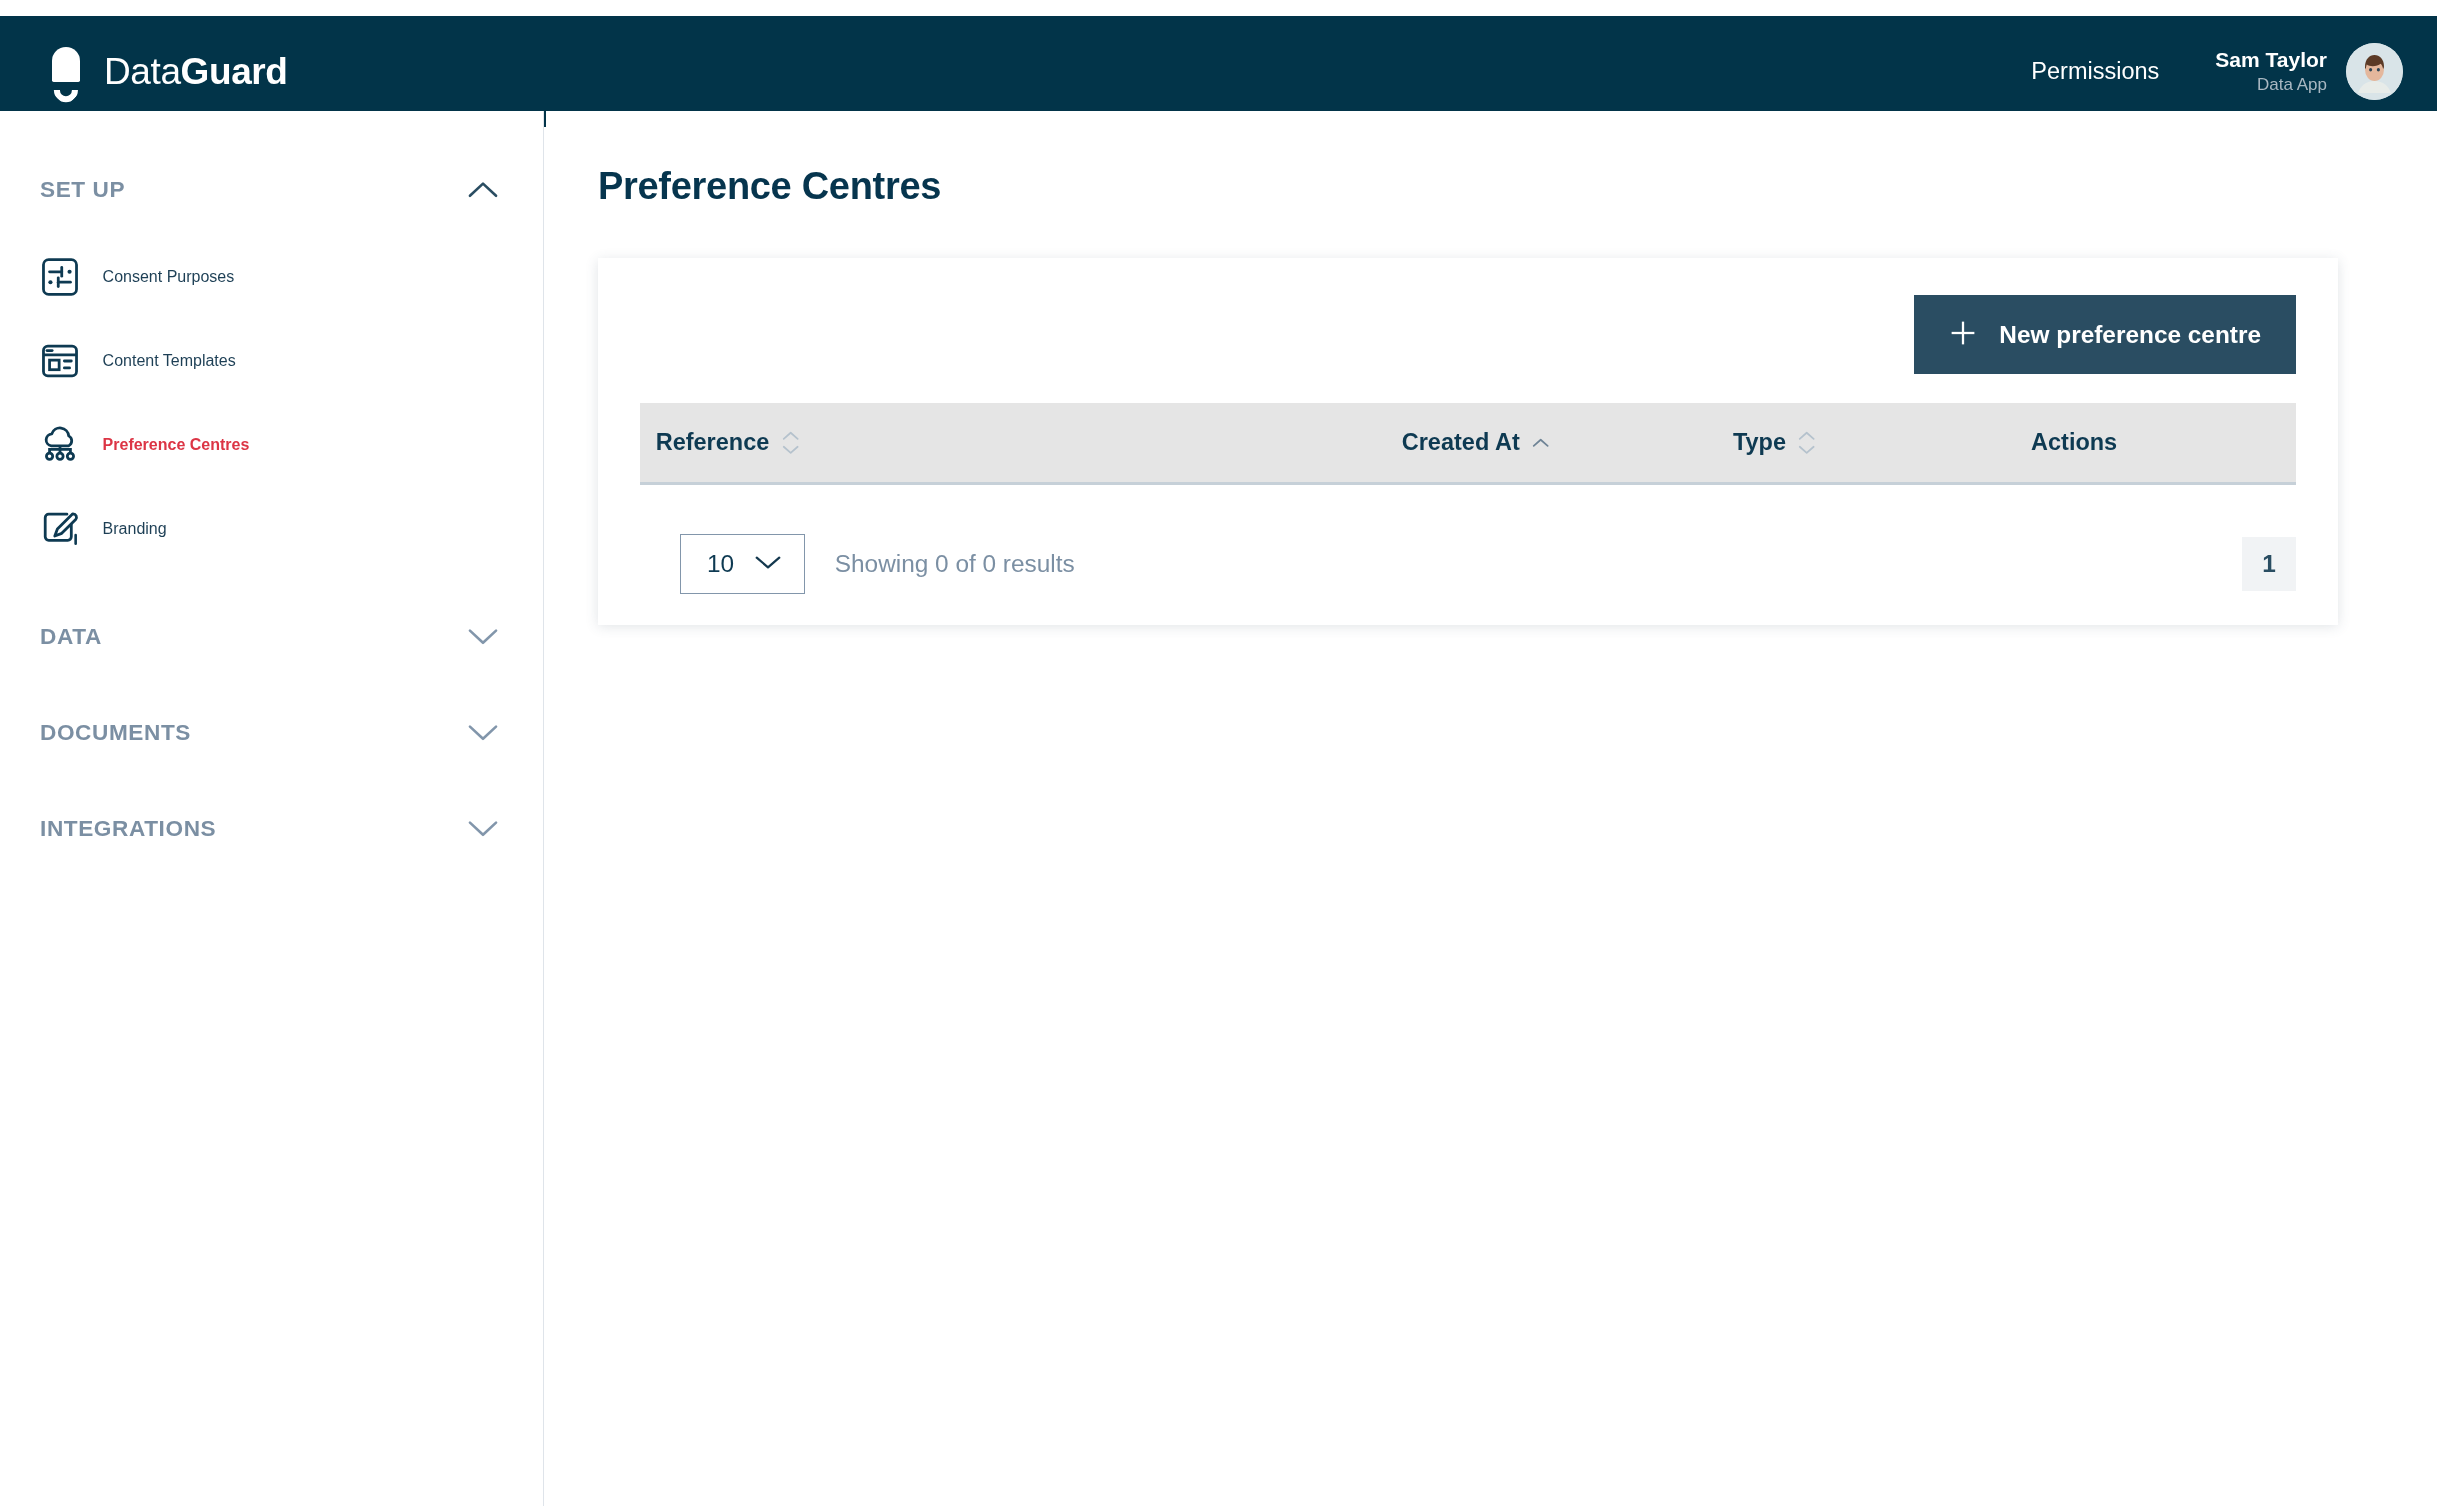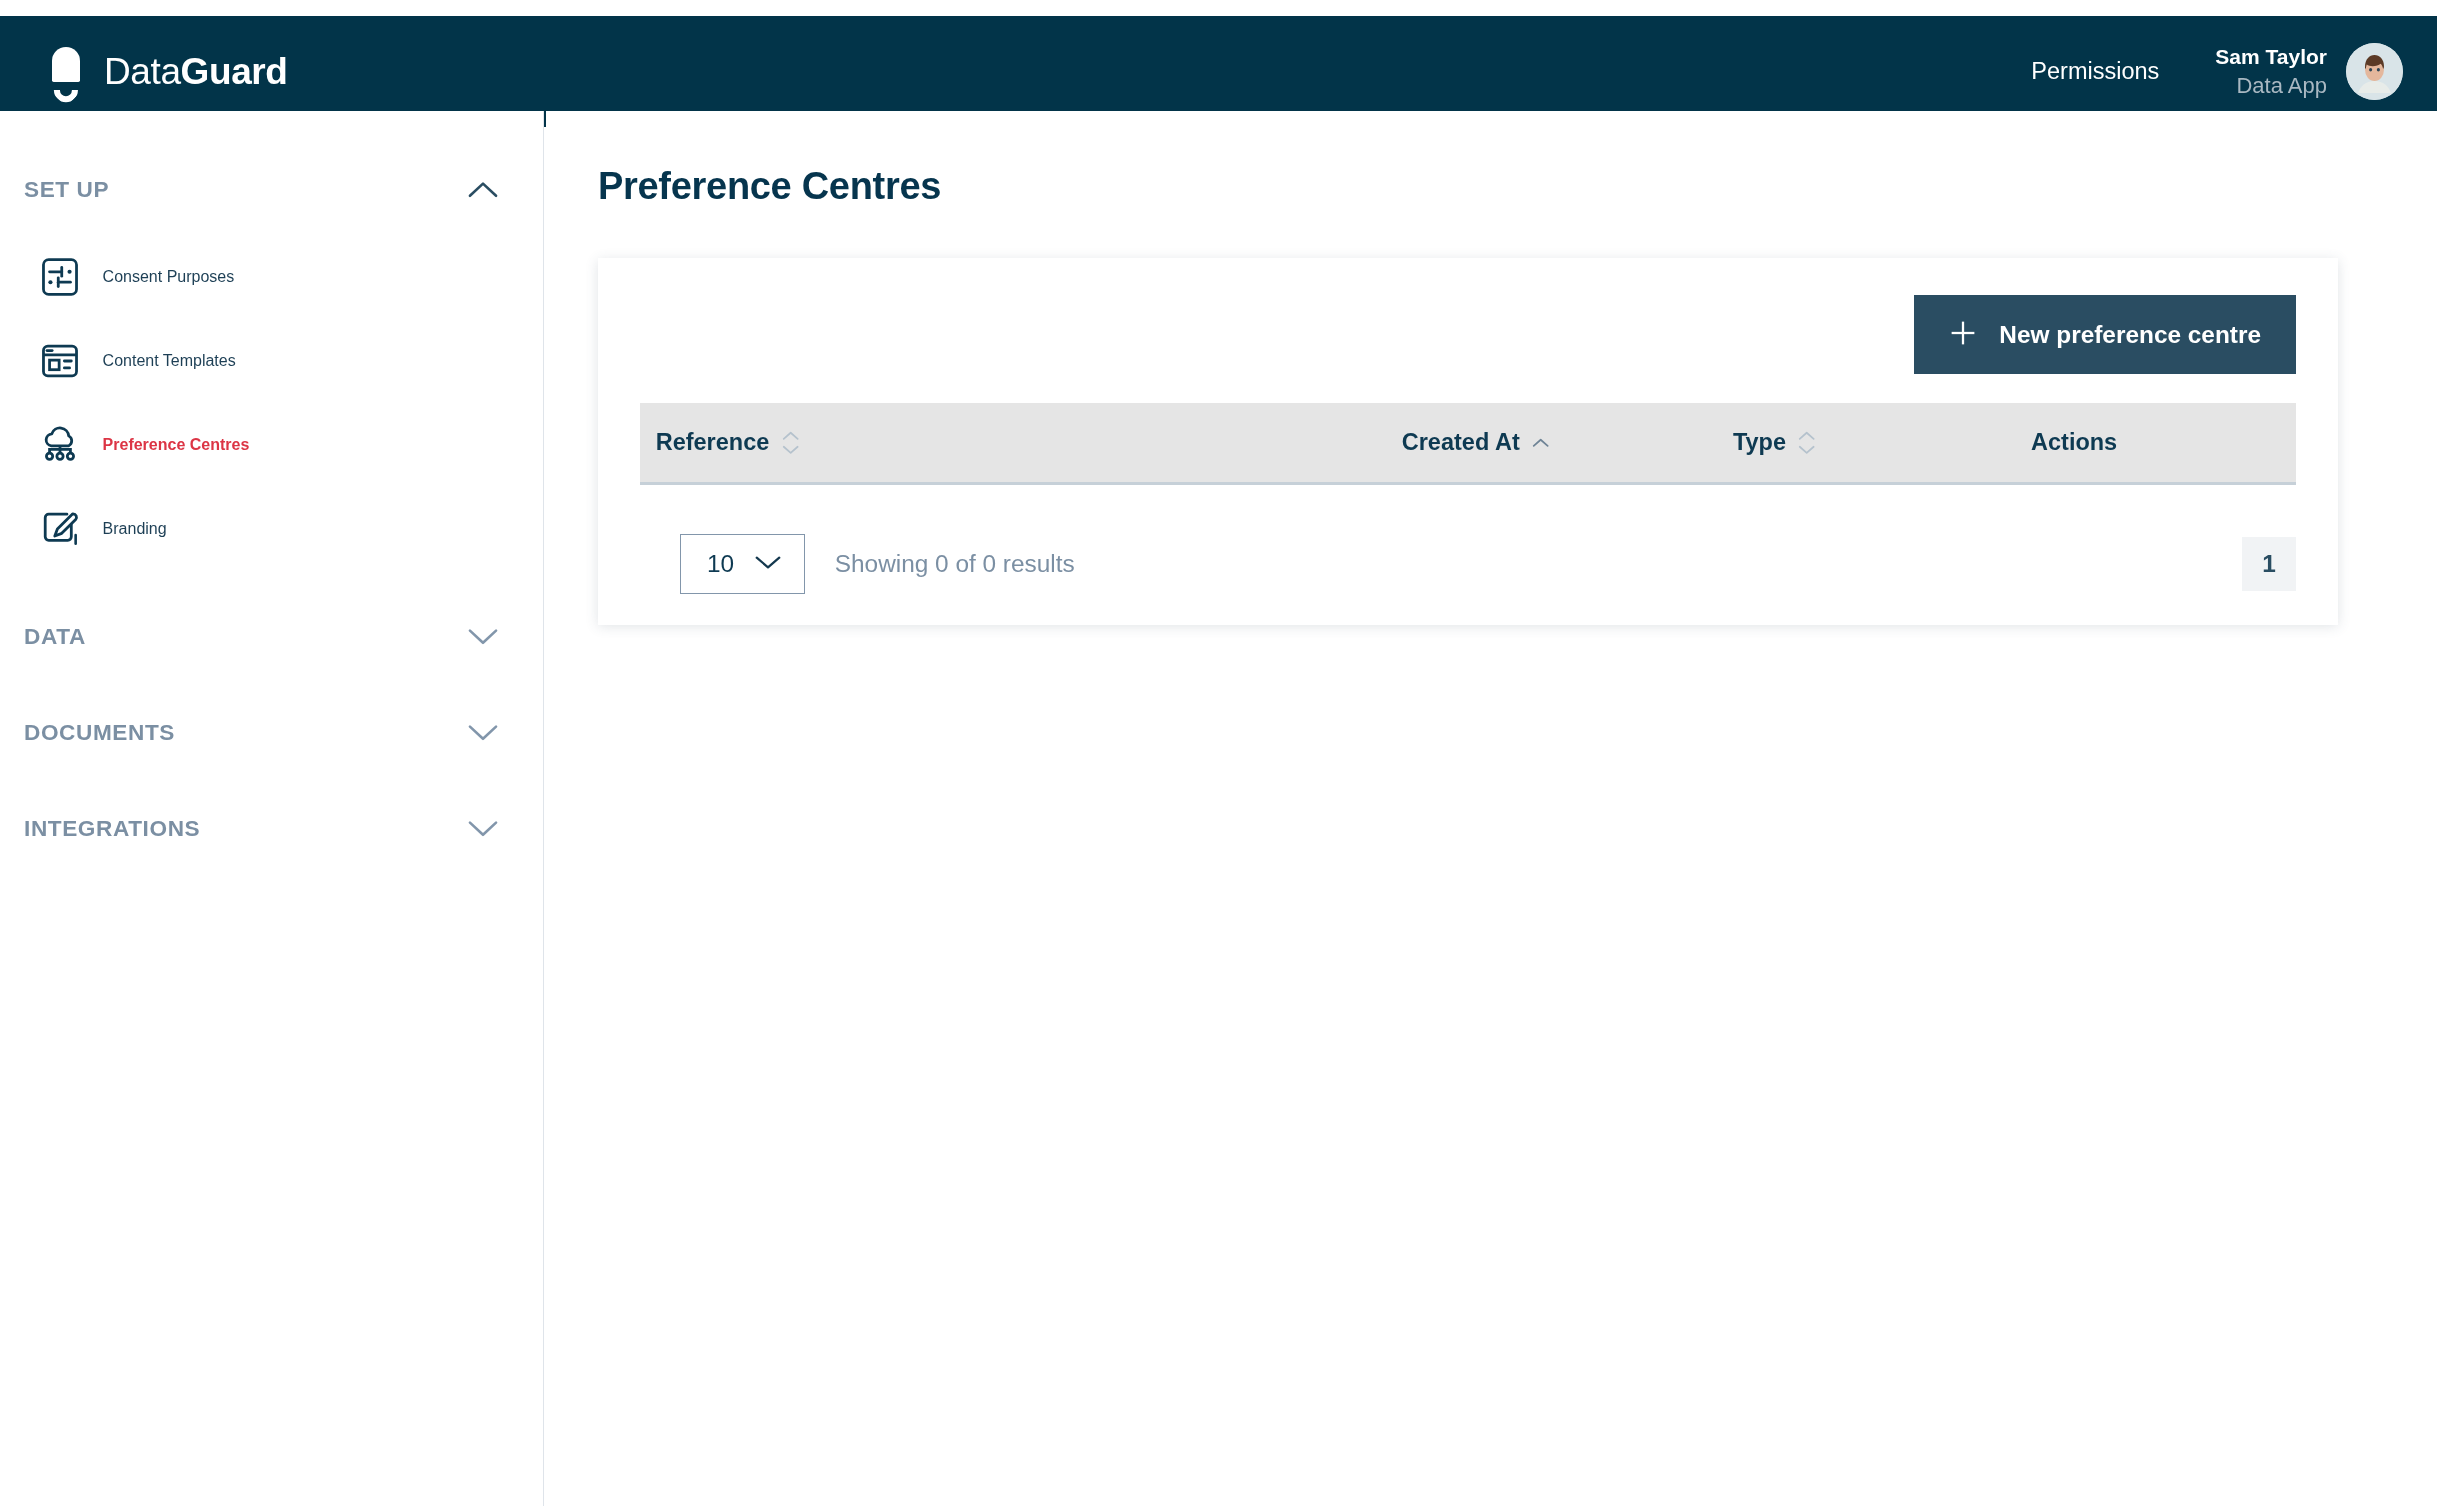"Data App" .user-role { font-size: 22px -> 17px }
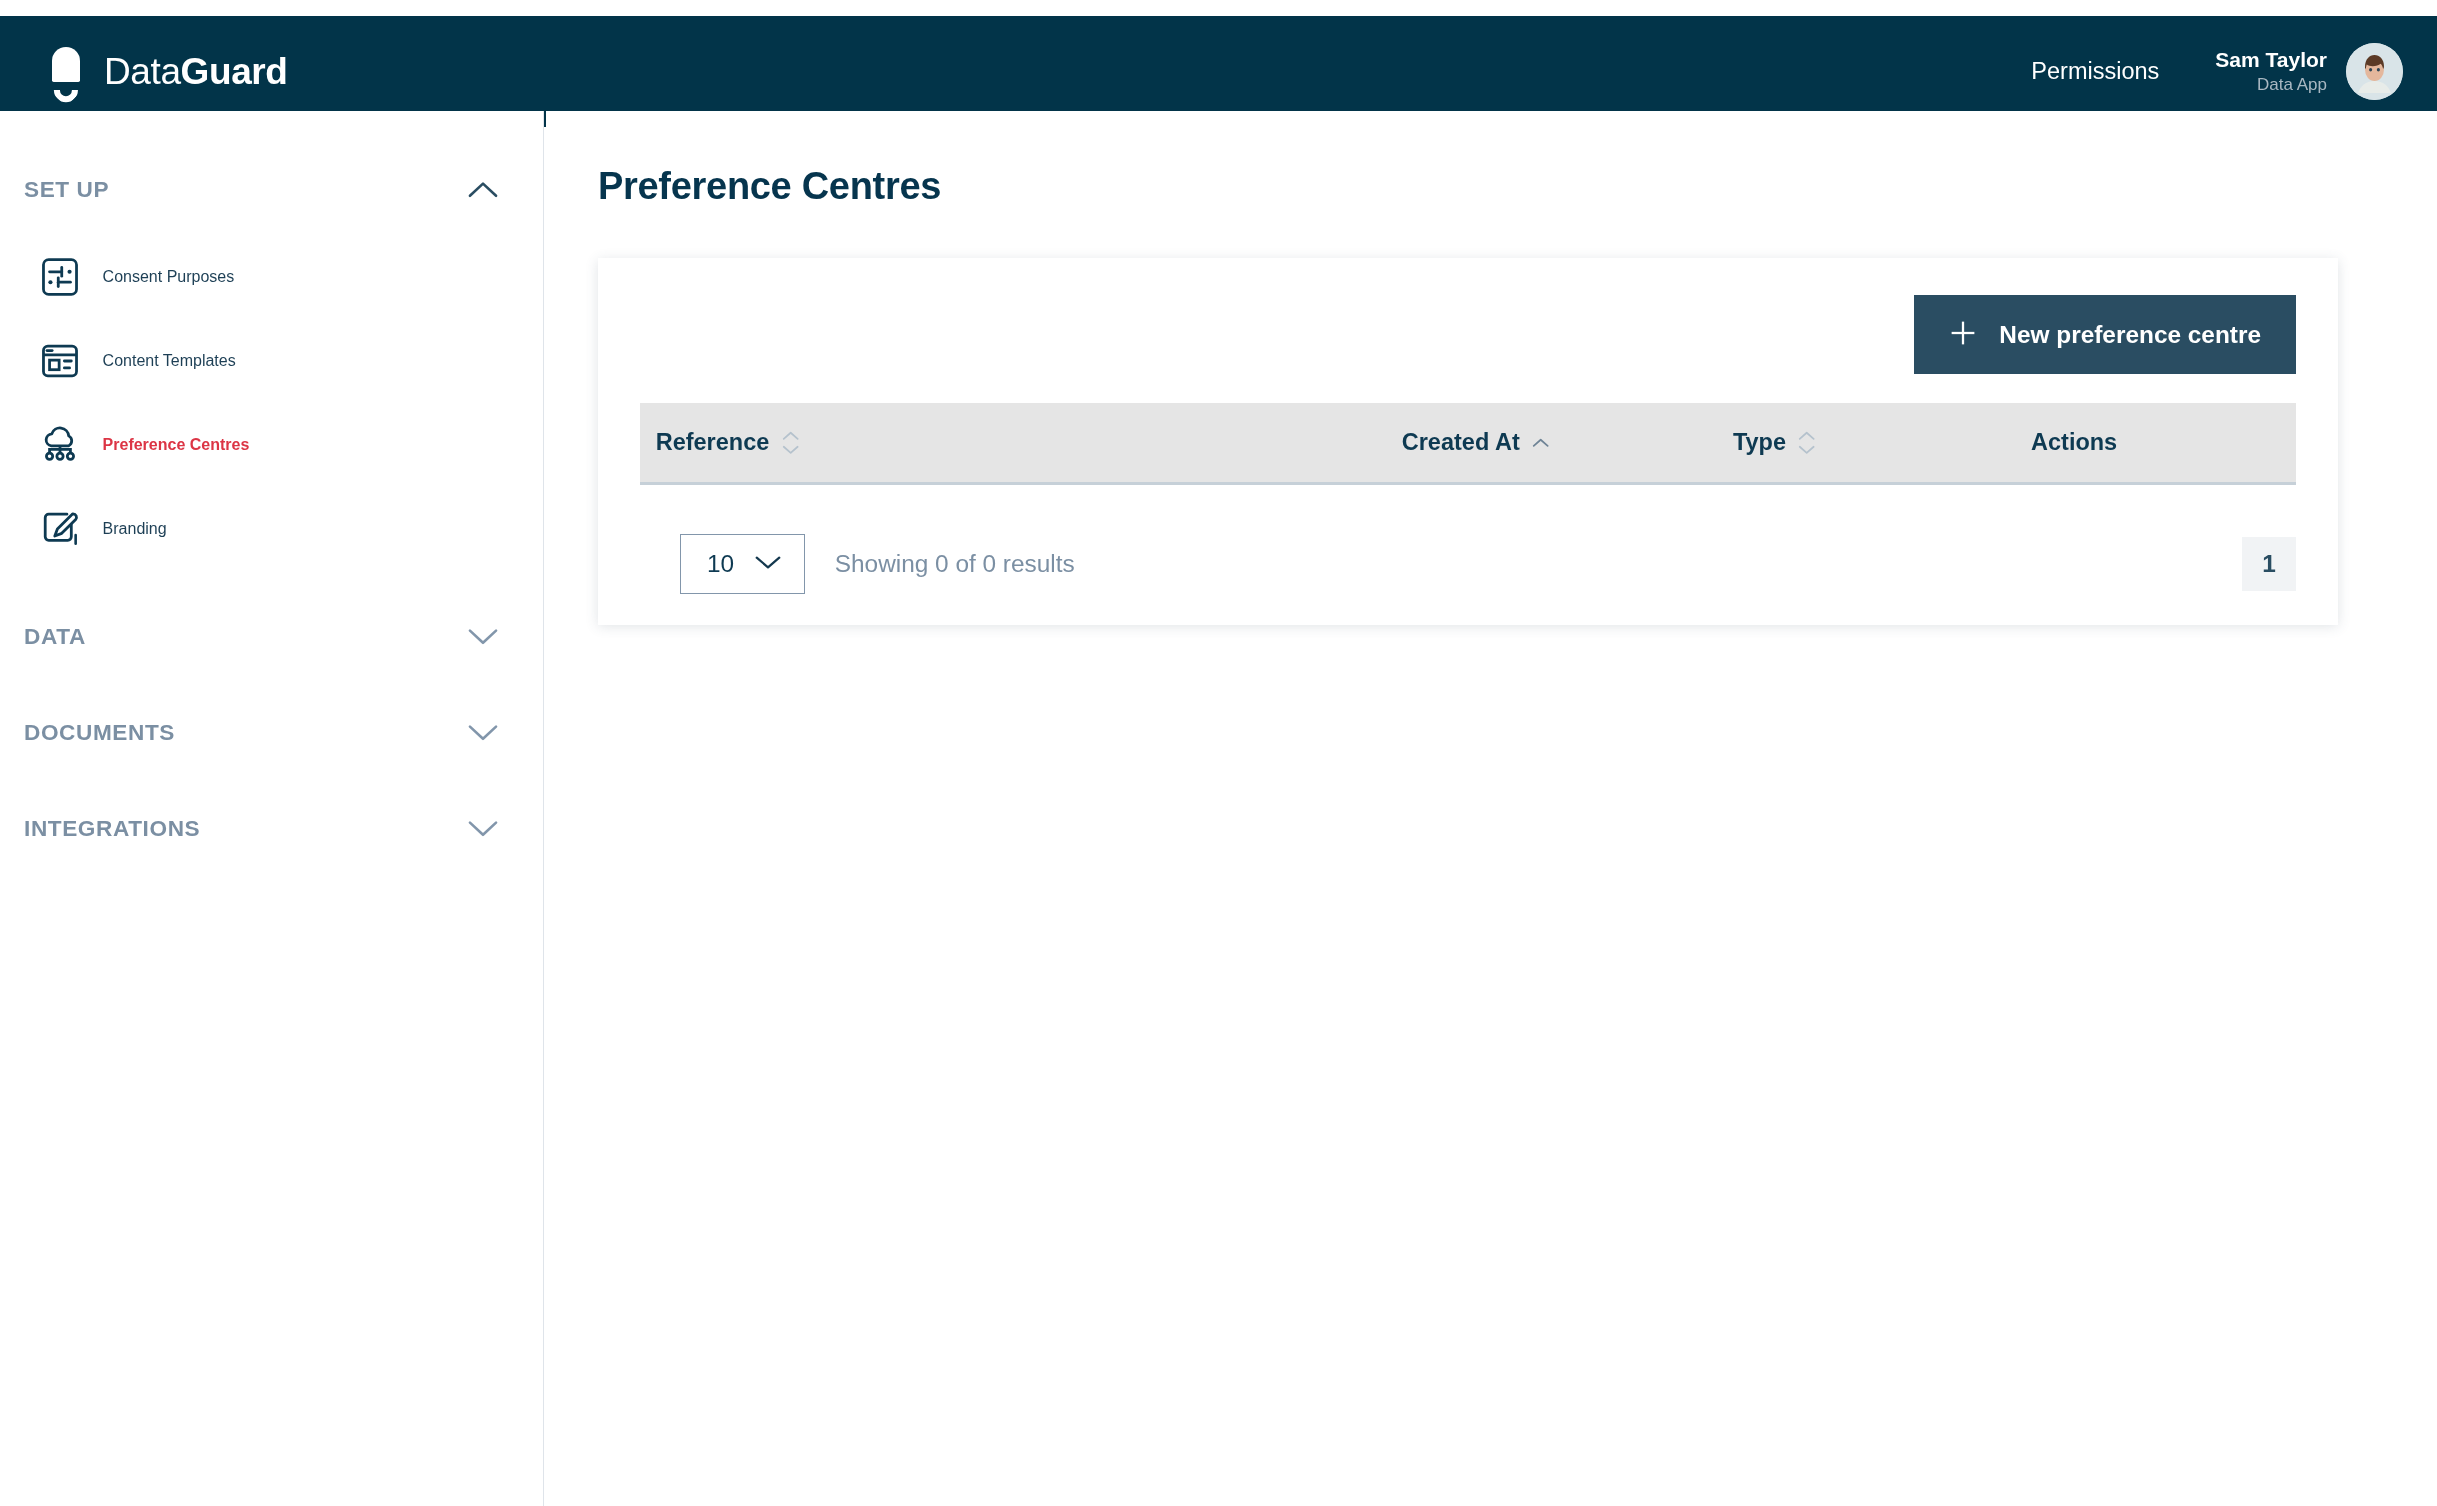"SET UP" .sec-header { padding: 0 45px 0 24px -> 0 45px 0 40px }
